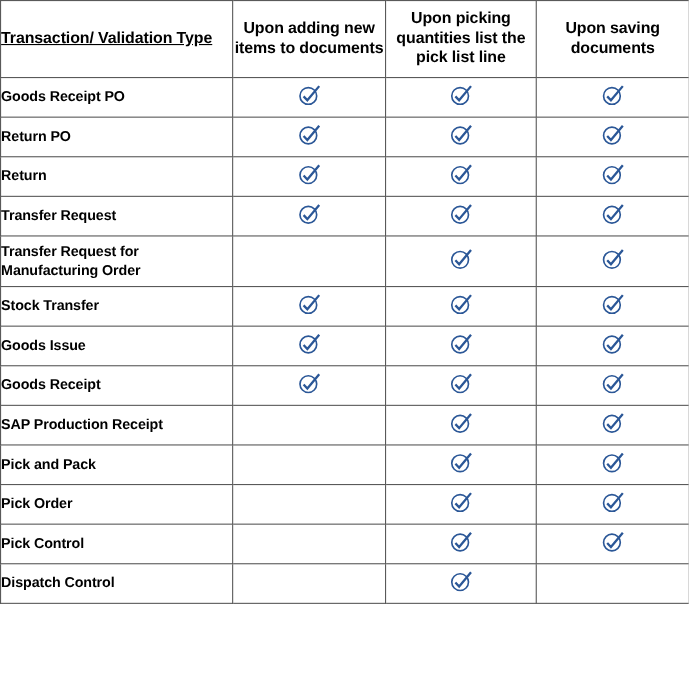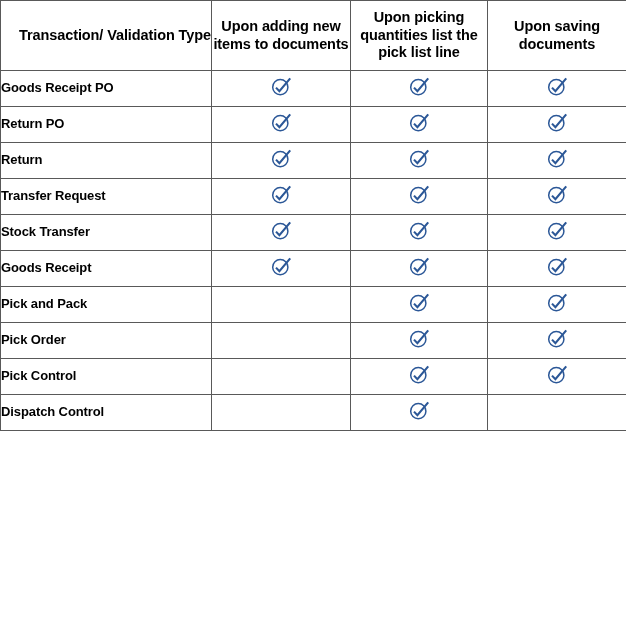"Transaction/ Validation Type" th.head-label { text-align: right -> left; text-decoration: none -> underline }
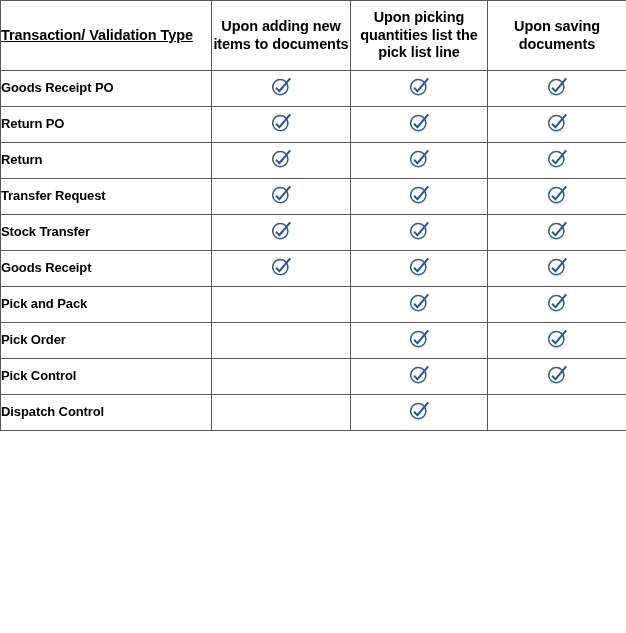"Transfer Request for Manufacturing Order" tr.tall { html: none -> <tr> <td>Transfer Request for Manufacturing Order</td> <td><span></span></td> <td><span> <svg> <circle></circle> <path></path> </svg> </span></td> <td><span> <svg> <circle></circle> <path></path> </svg> </span></td> </tr> }
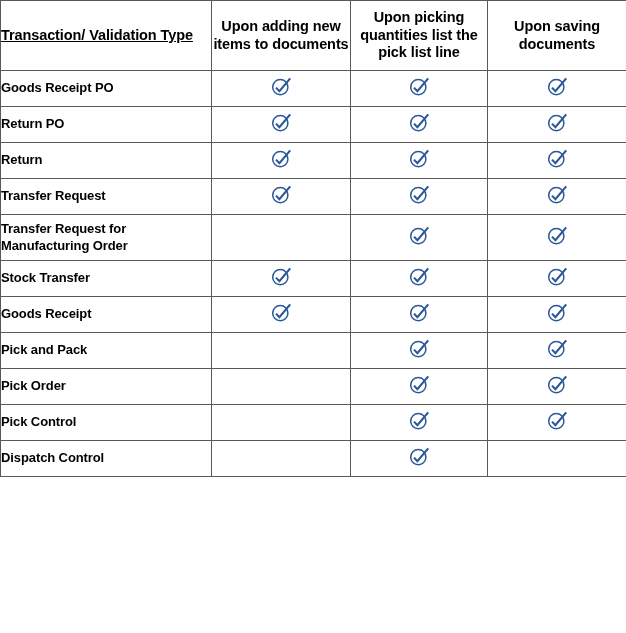"Goods Issue" tr { html: none -> <tr> <td>Goods Issue</td> <td><span> <svg> <circle></circle> <path></path> </svg> </span></td> <td><span> <svg> <circle></circle> <path></path> </svg> </span></td> <td><span> <svg> <circle></circle> <path></path> </svg> </span></td> </tr> }
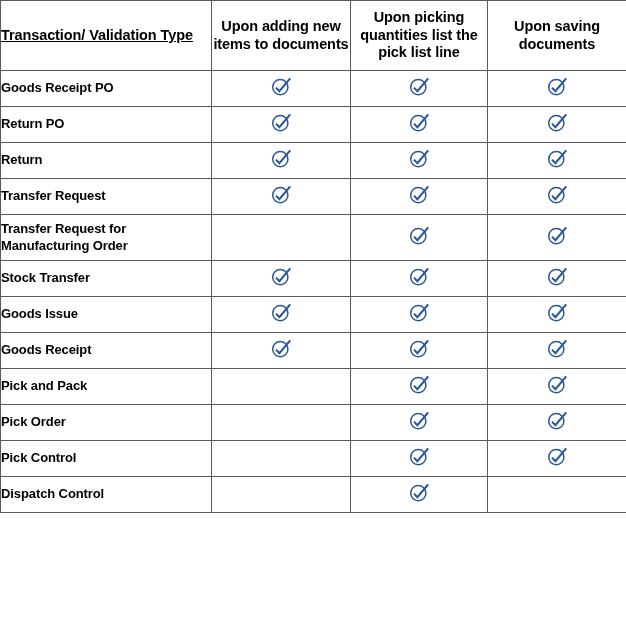"SAP Production Receipt" tr { html: none -> <tr> <td>SAP Production Receipt</td> <td><span></span></td> <td><span> <svg> <circle></circle> <path></path> </svg> </span></td> <td><span> <svg> <circle></circle> <path></path> </svg> </span></td> </tr> }
